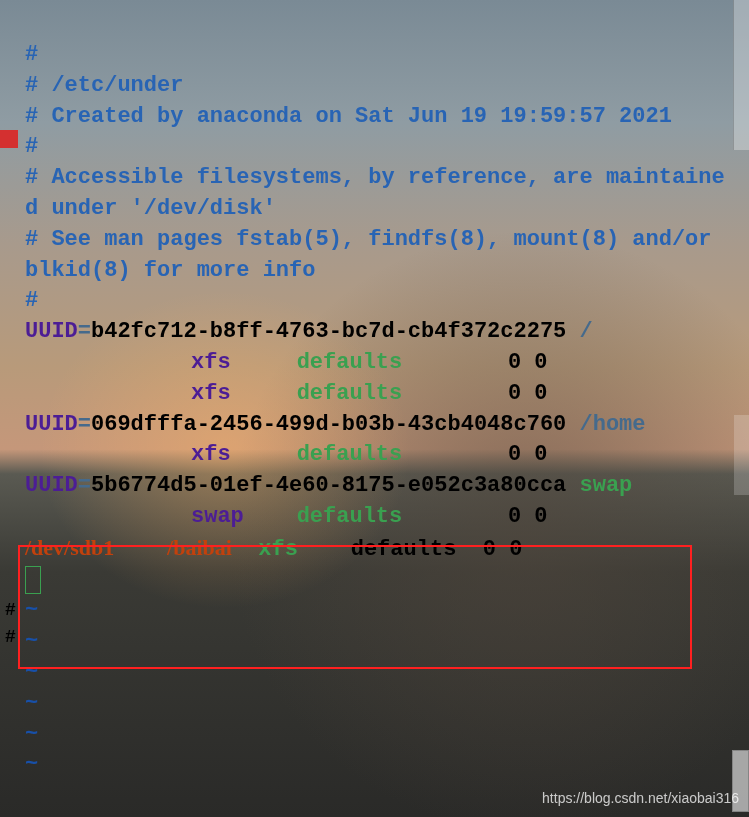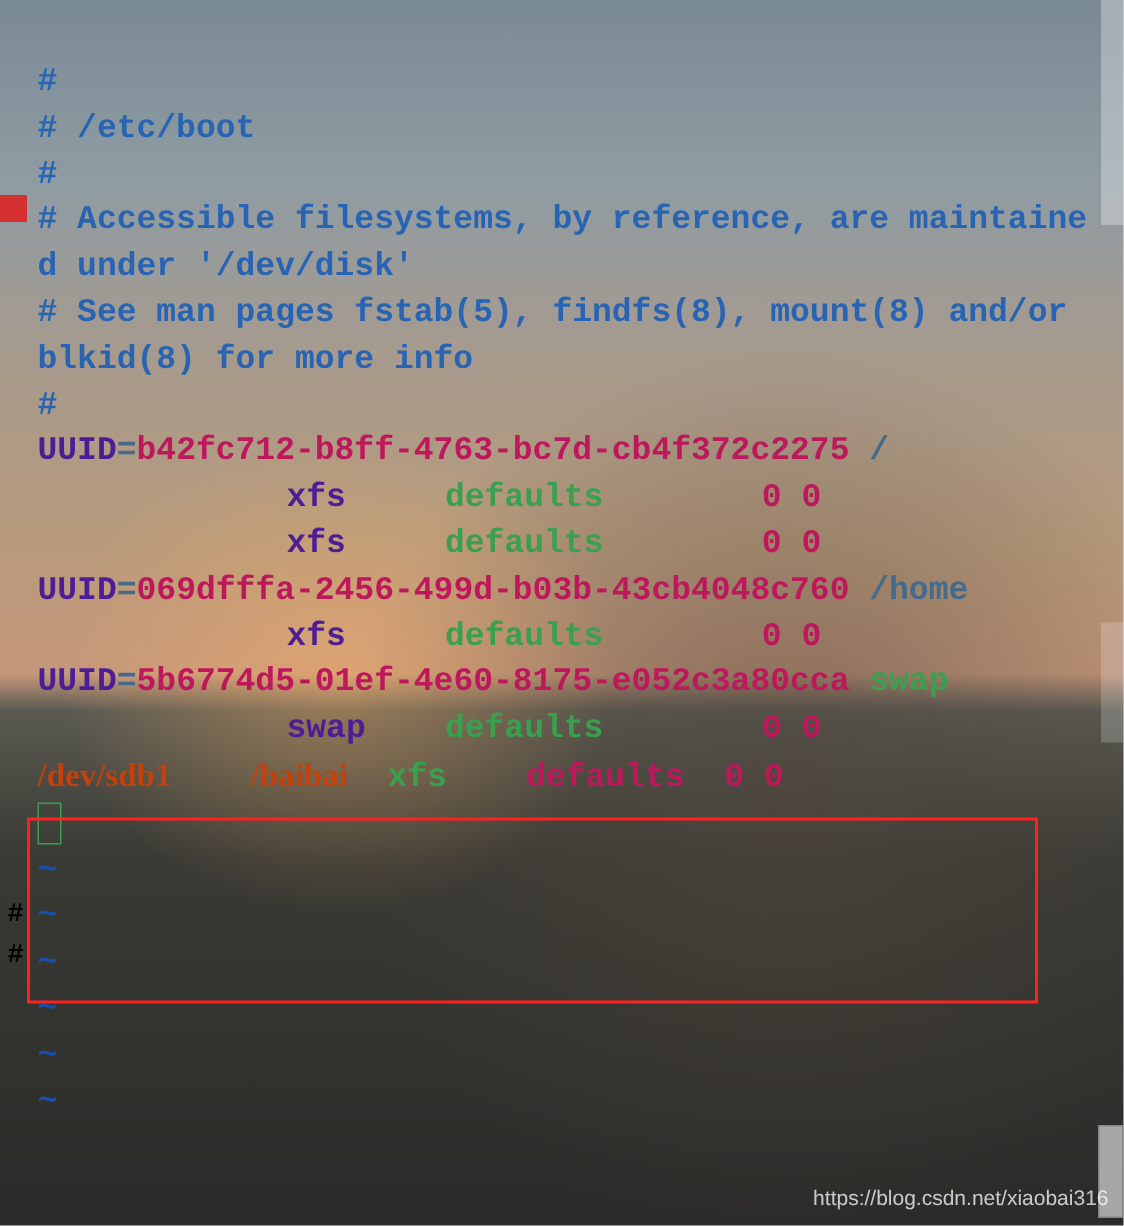"# /etc/boot" div.line { text: /etc/boot -> /etc/under }
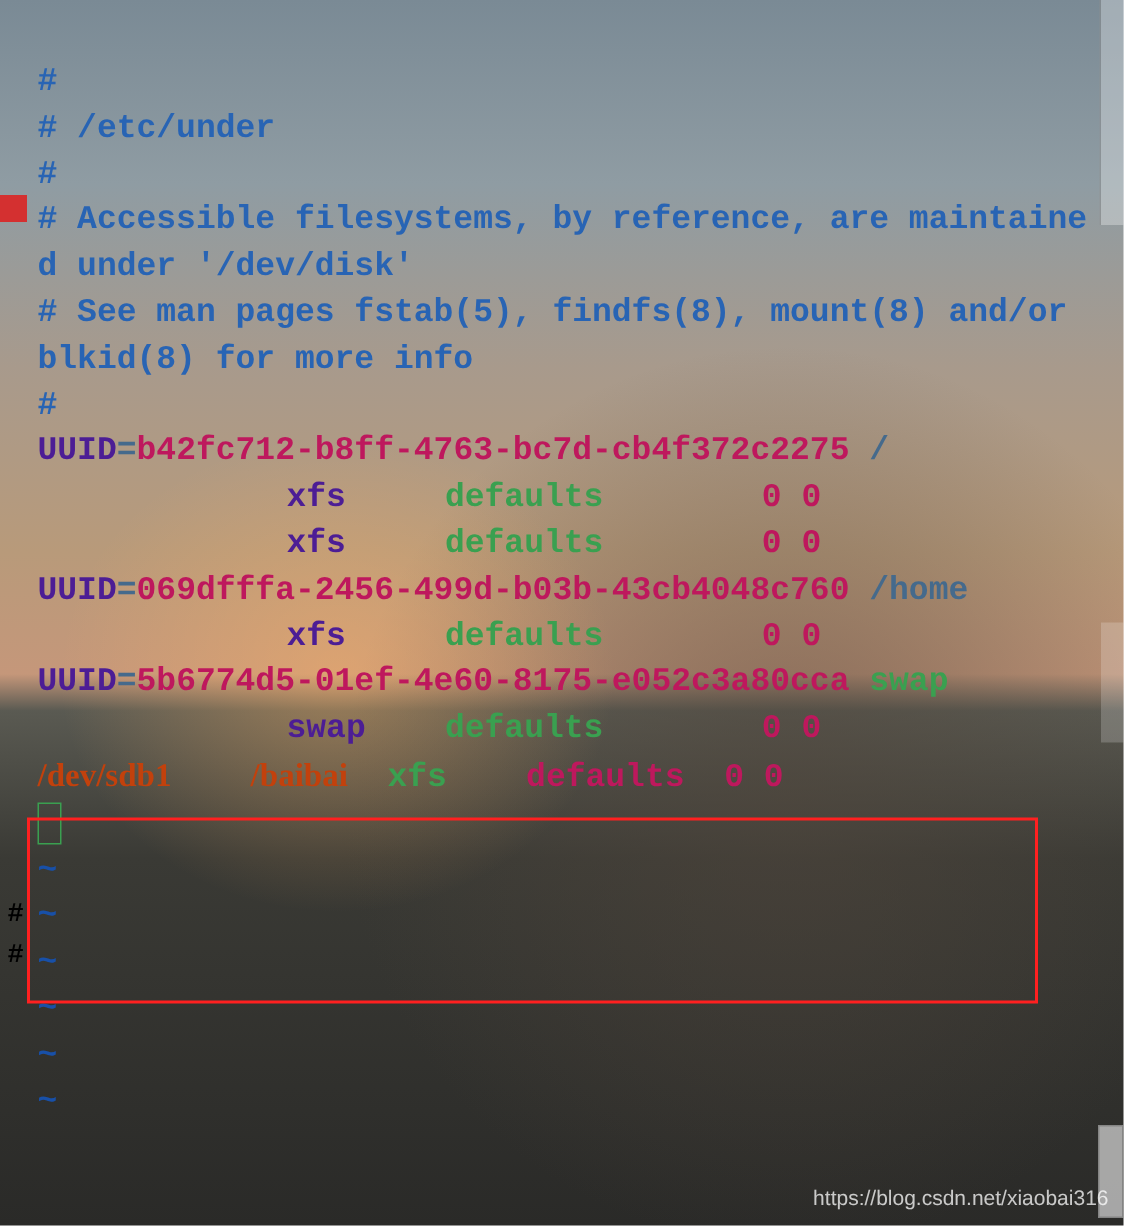"# Created by anaconda on" div.line { html: none -> <div># Created by anaconda on Sat Jun 19 19:59:57 2021</div> }
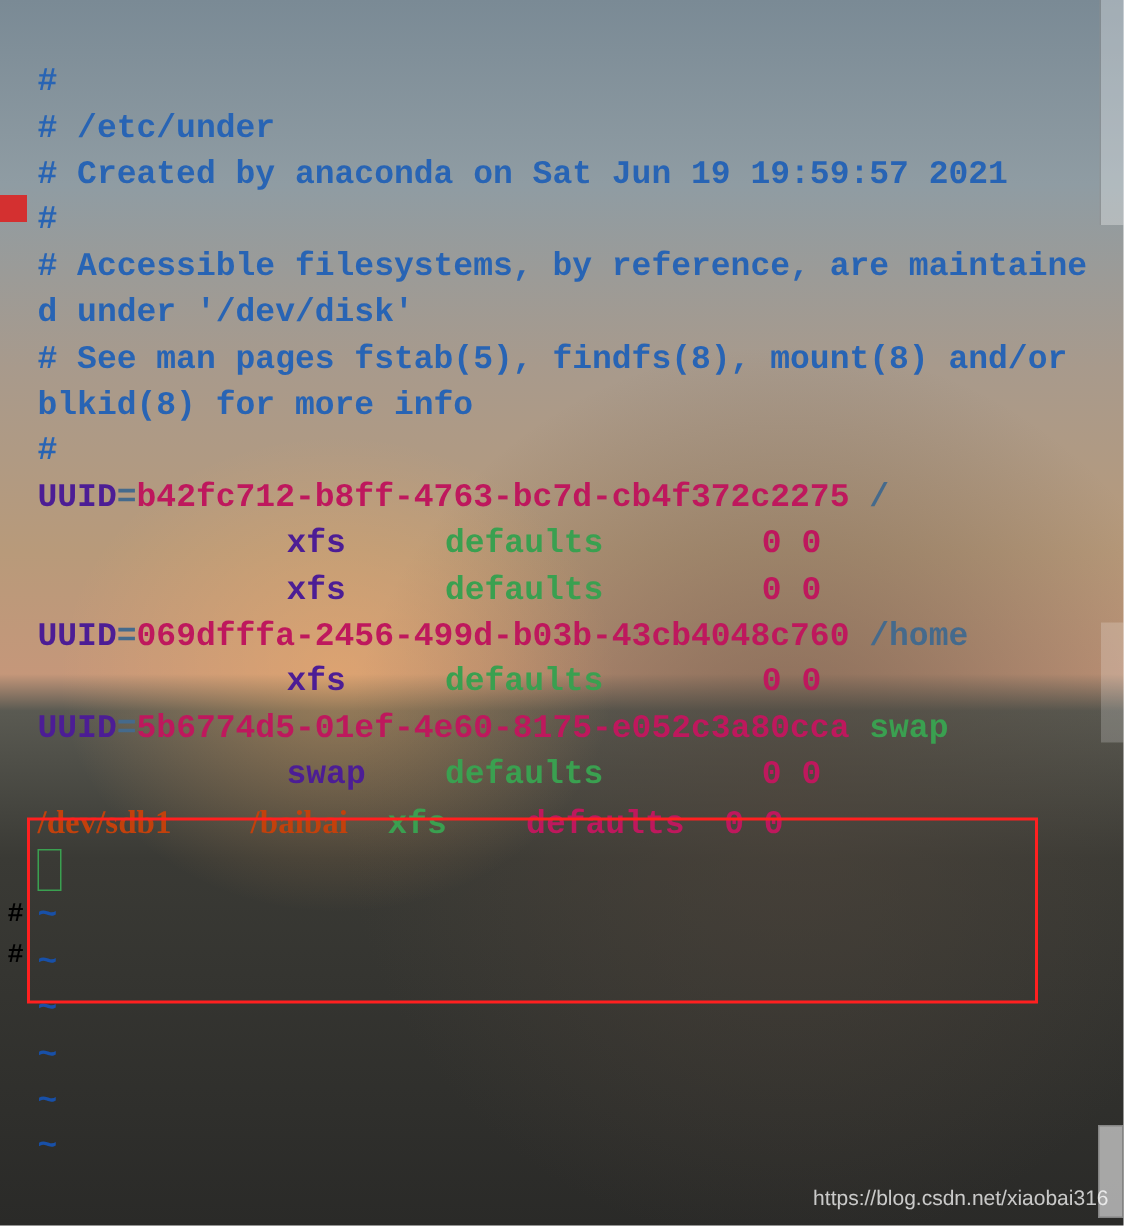"b42fc712-b8ff-4763-bc7d-cb4f372c2275" .red { color: #be185d -> #000000 }
